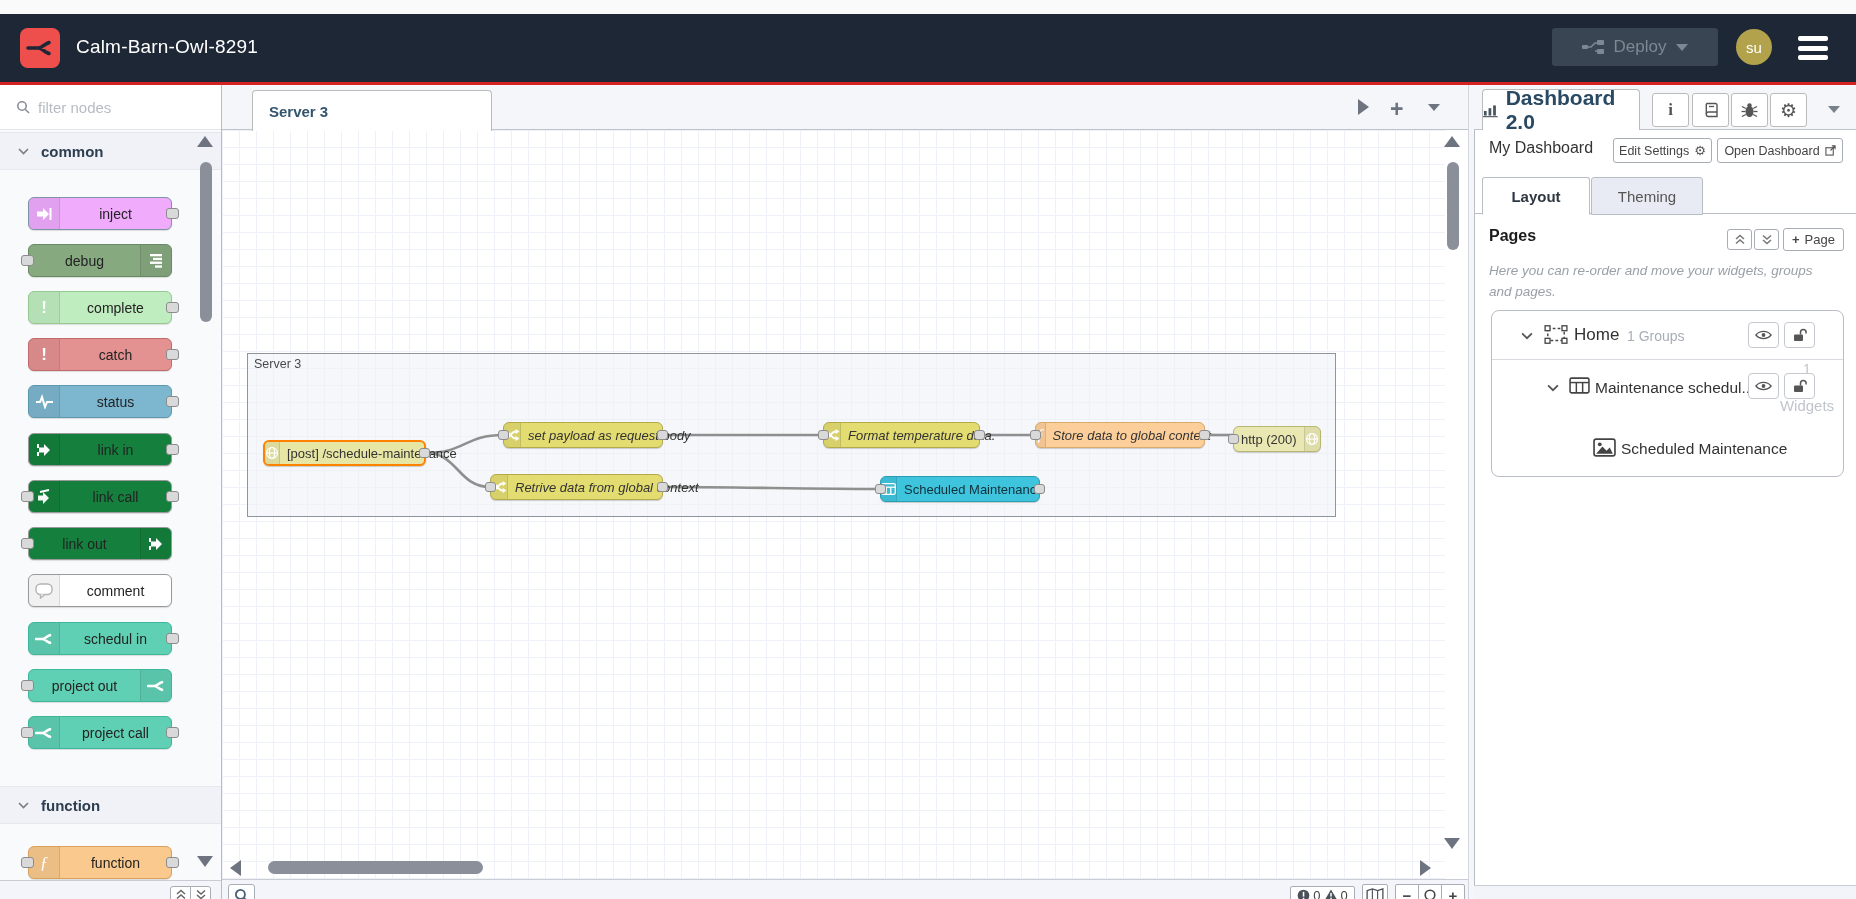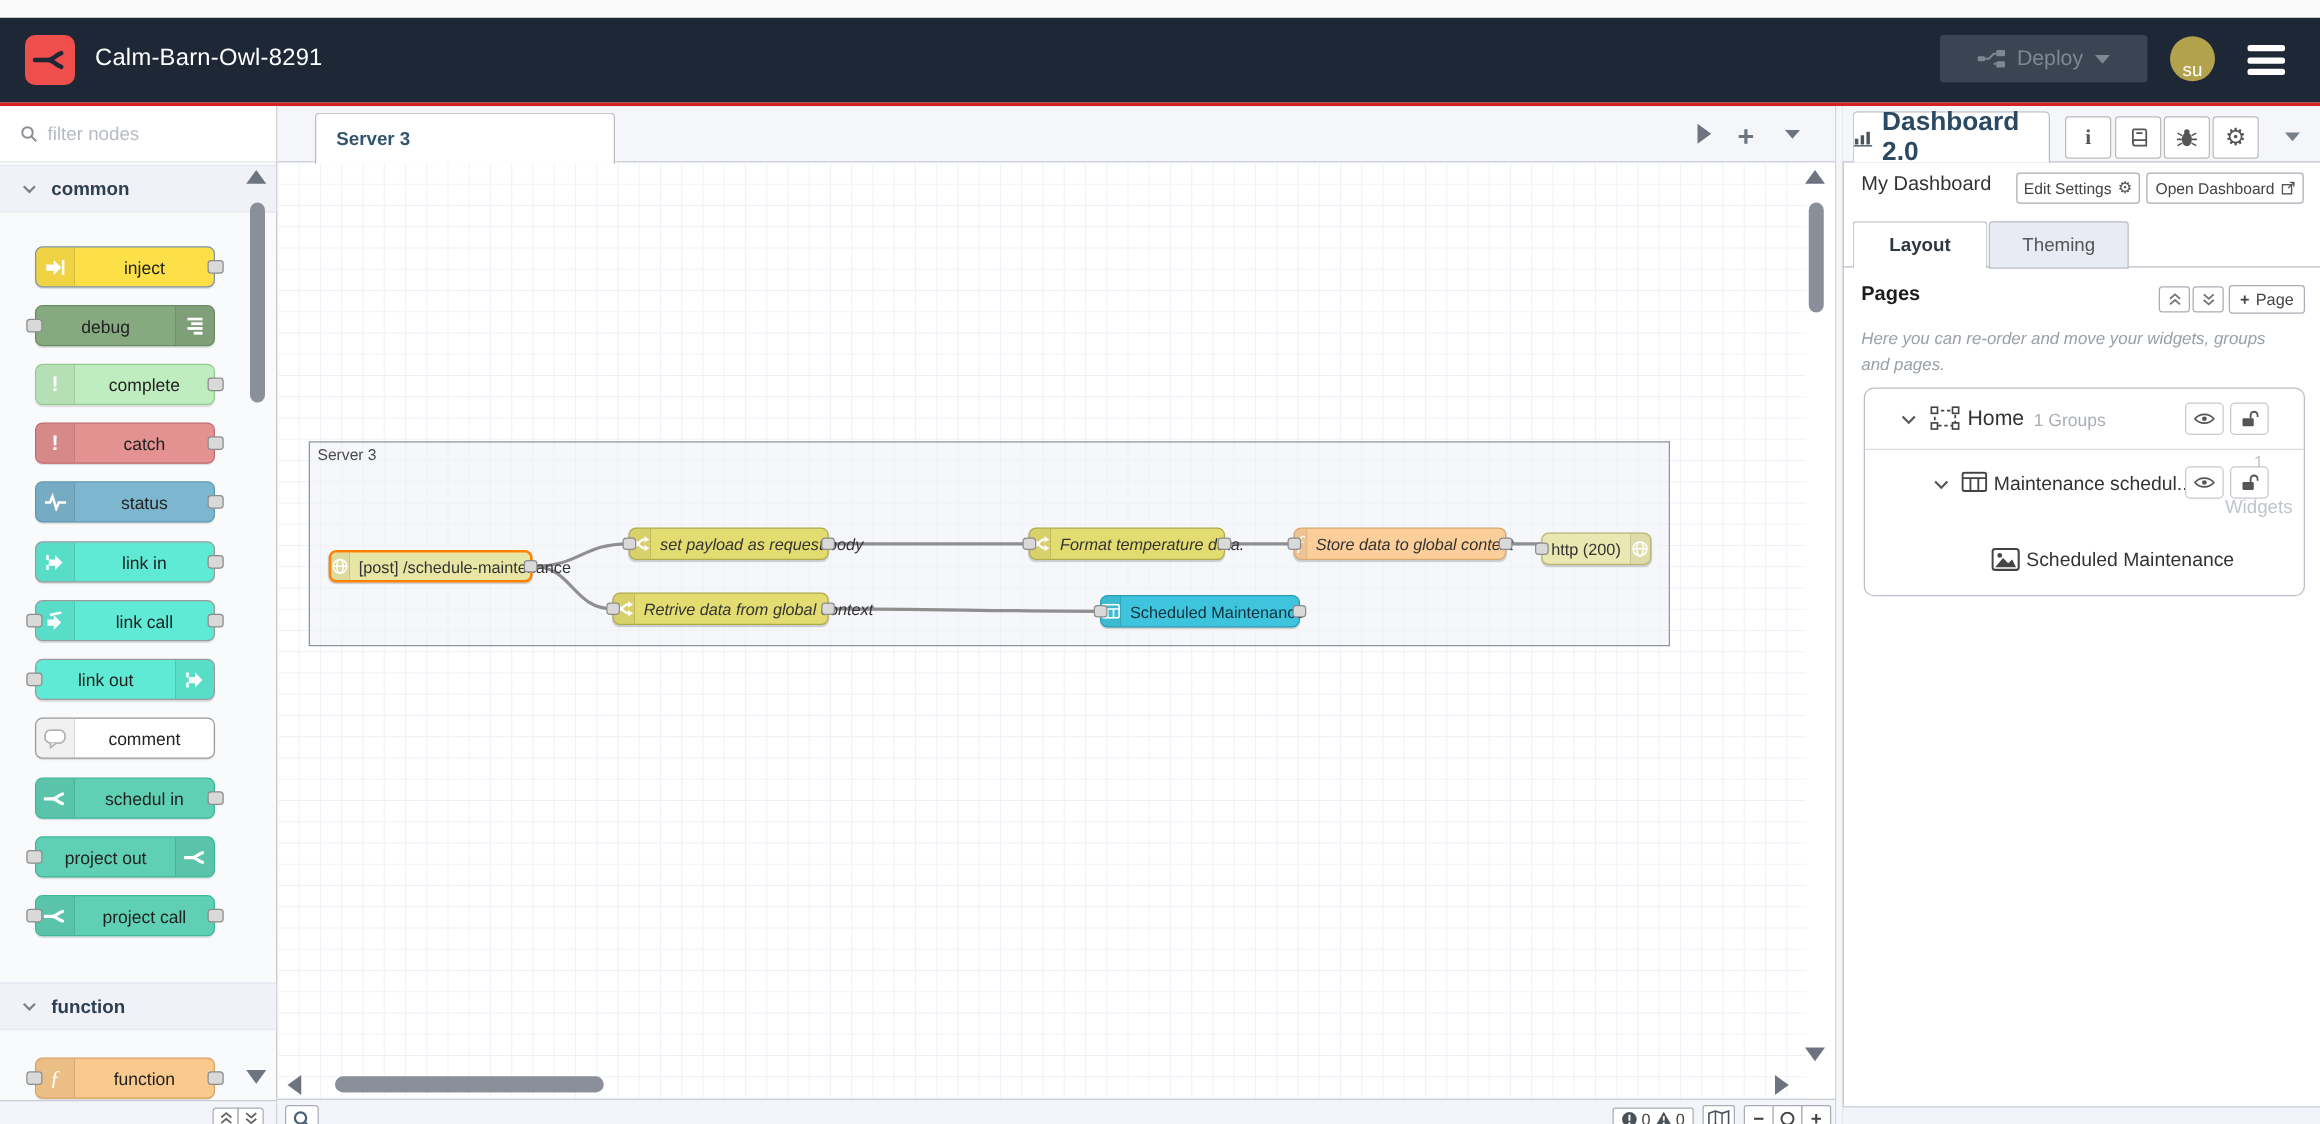"su" .avatar { align-items: flex-end -> center }
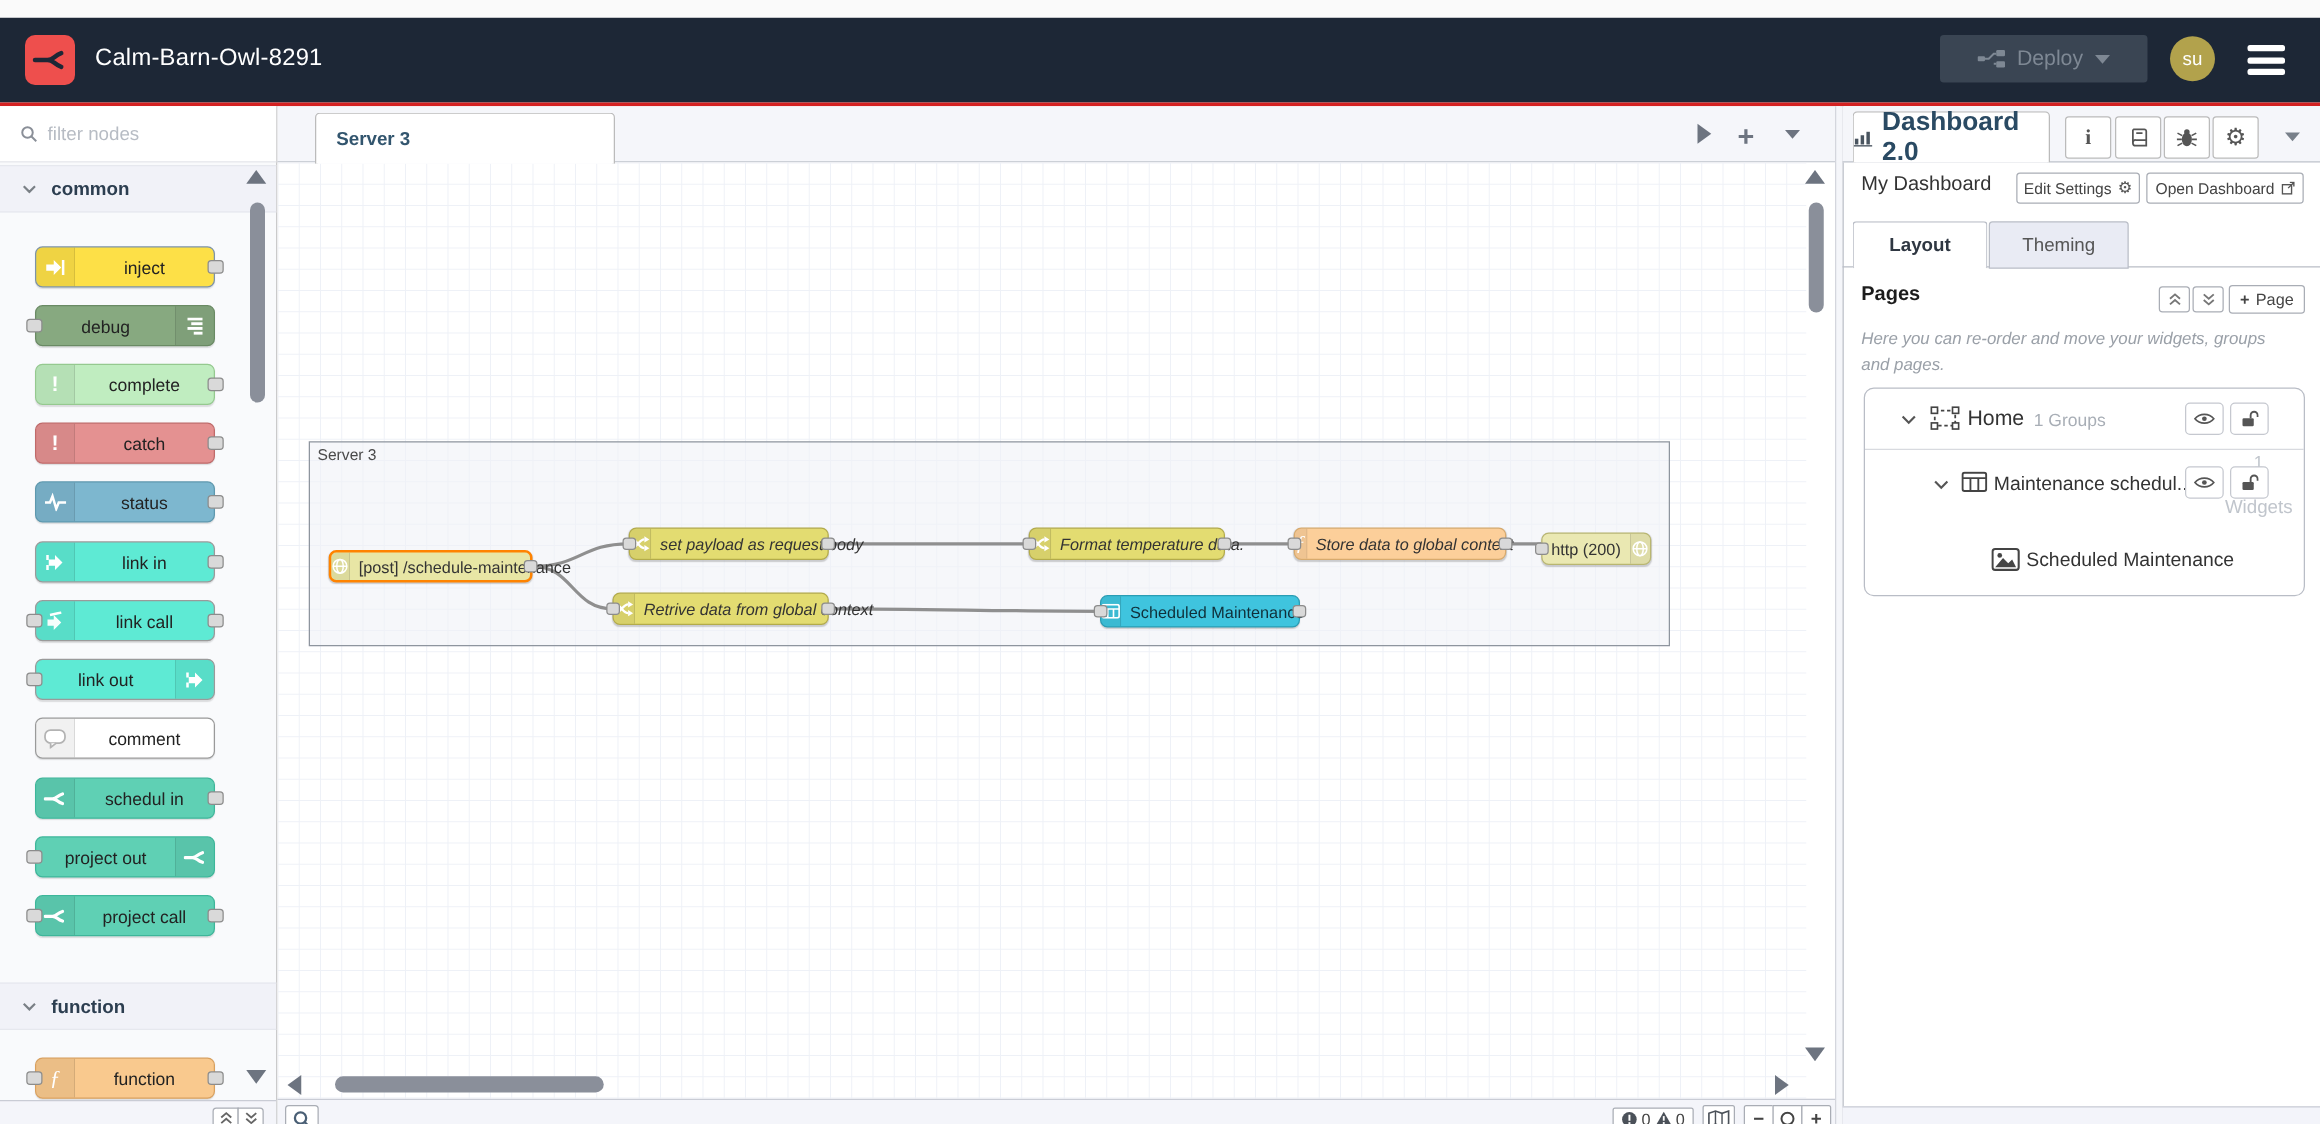"inject" .c-inject { background: #fde047 -> #f0abfc }
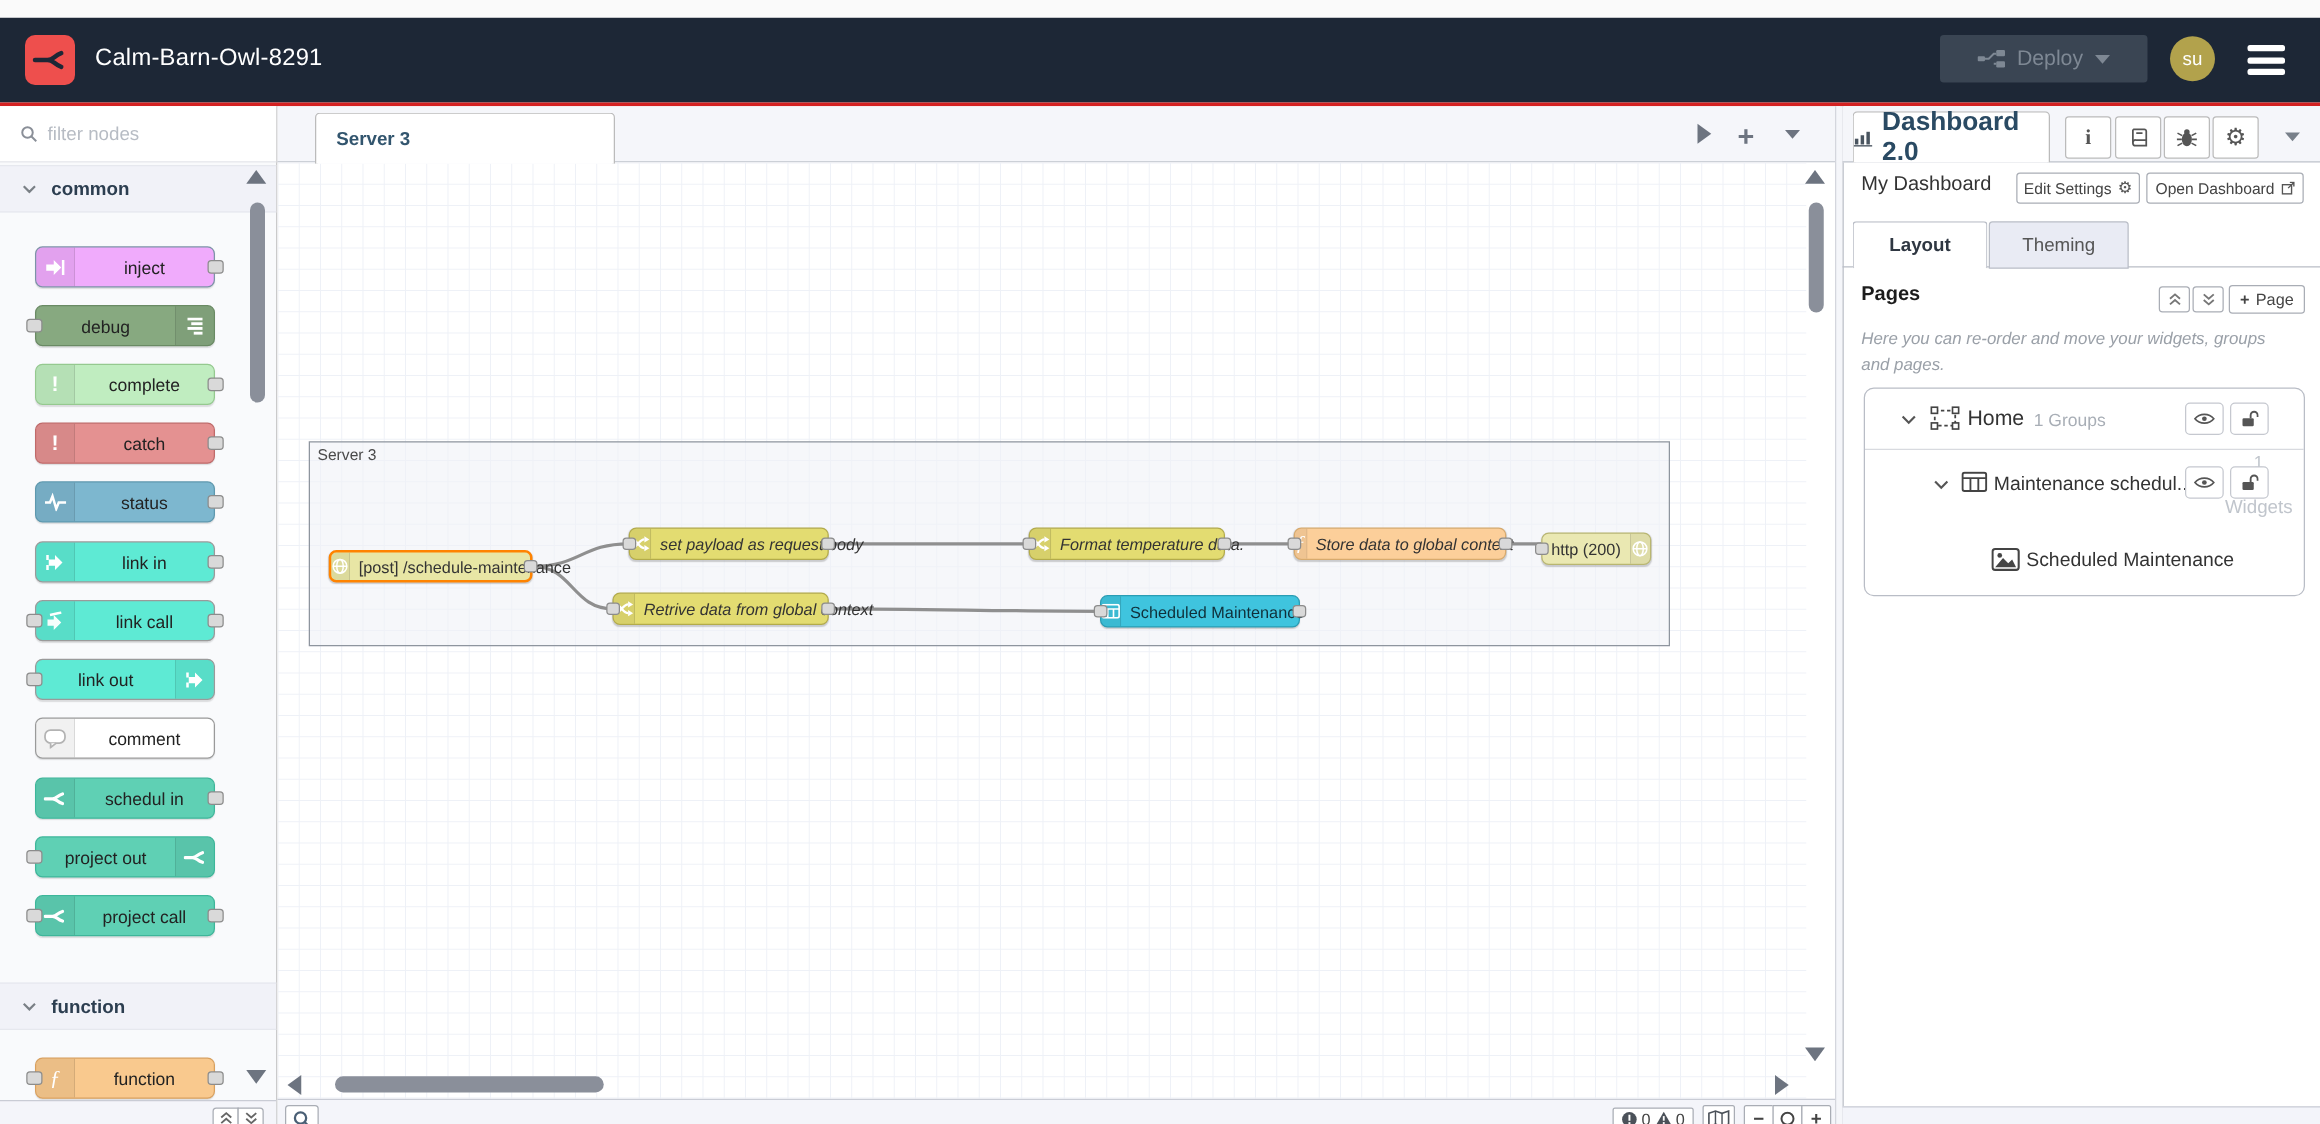"link in" .c-link { background: #5eead4 -> #15803d }
